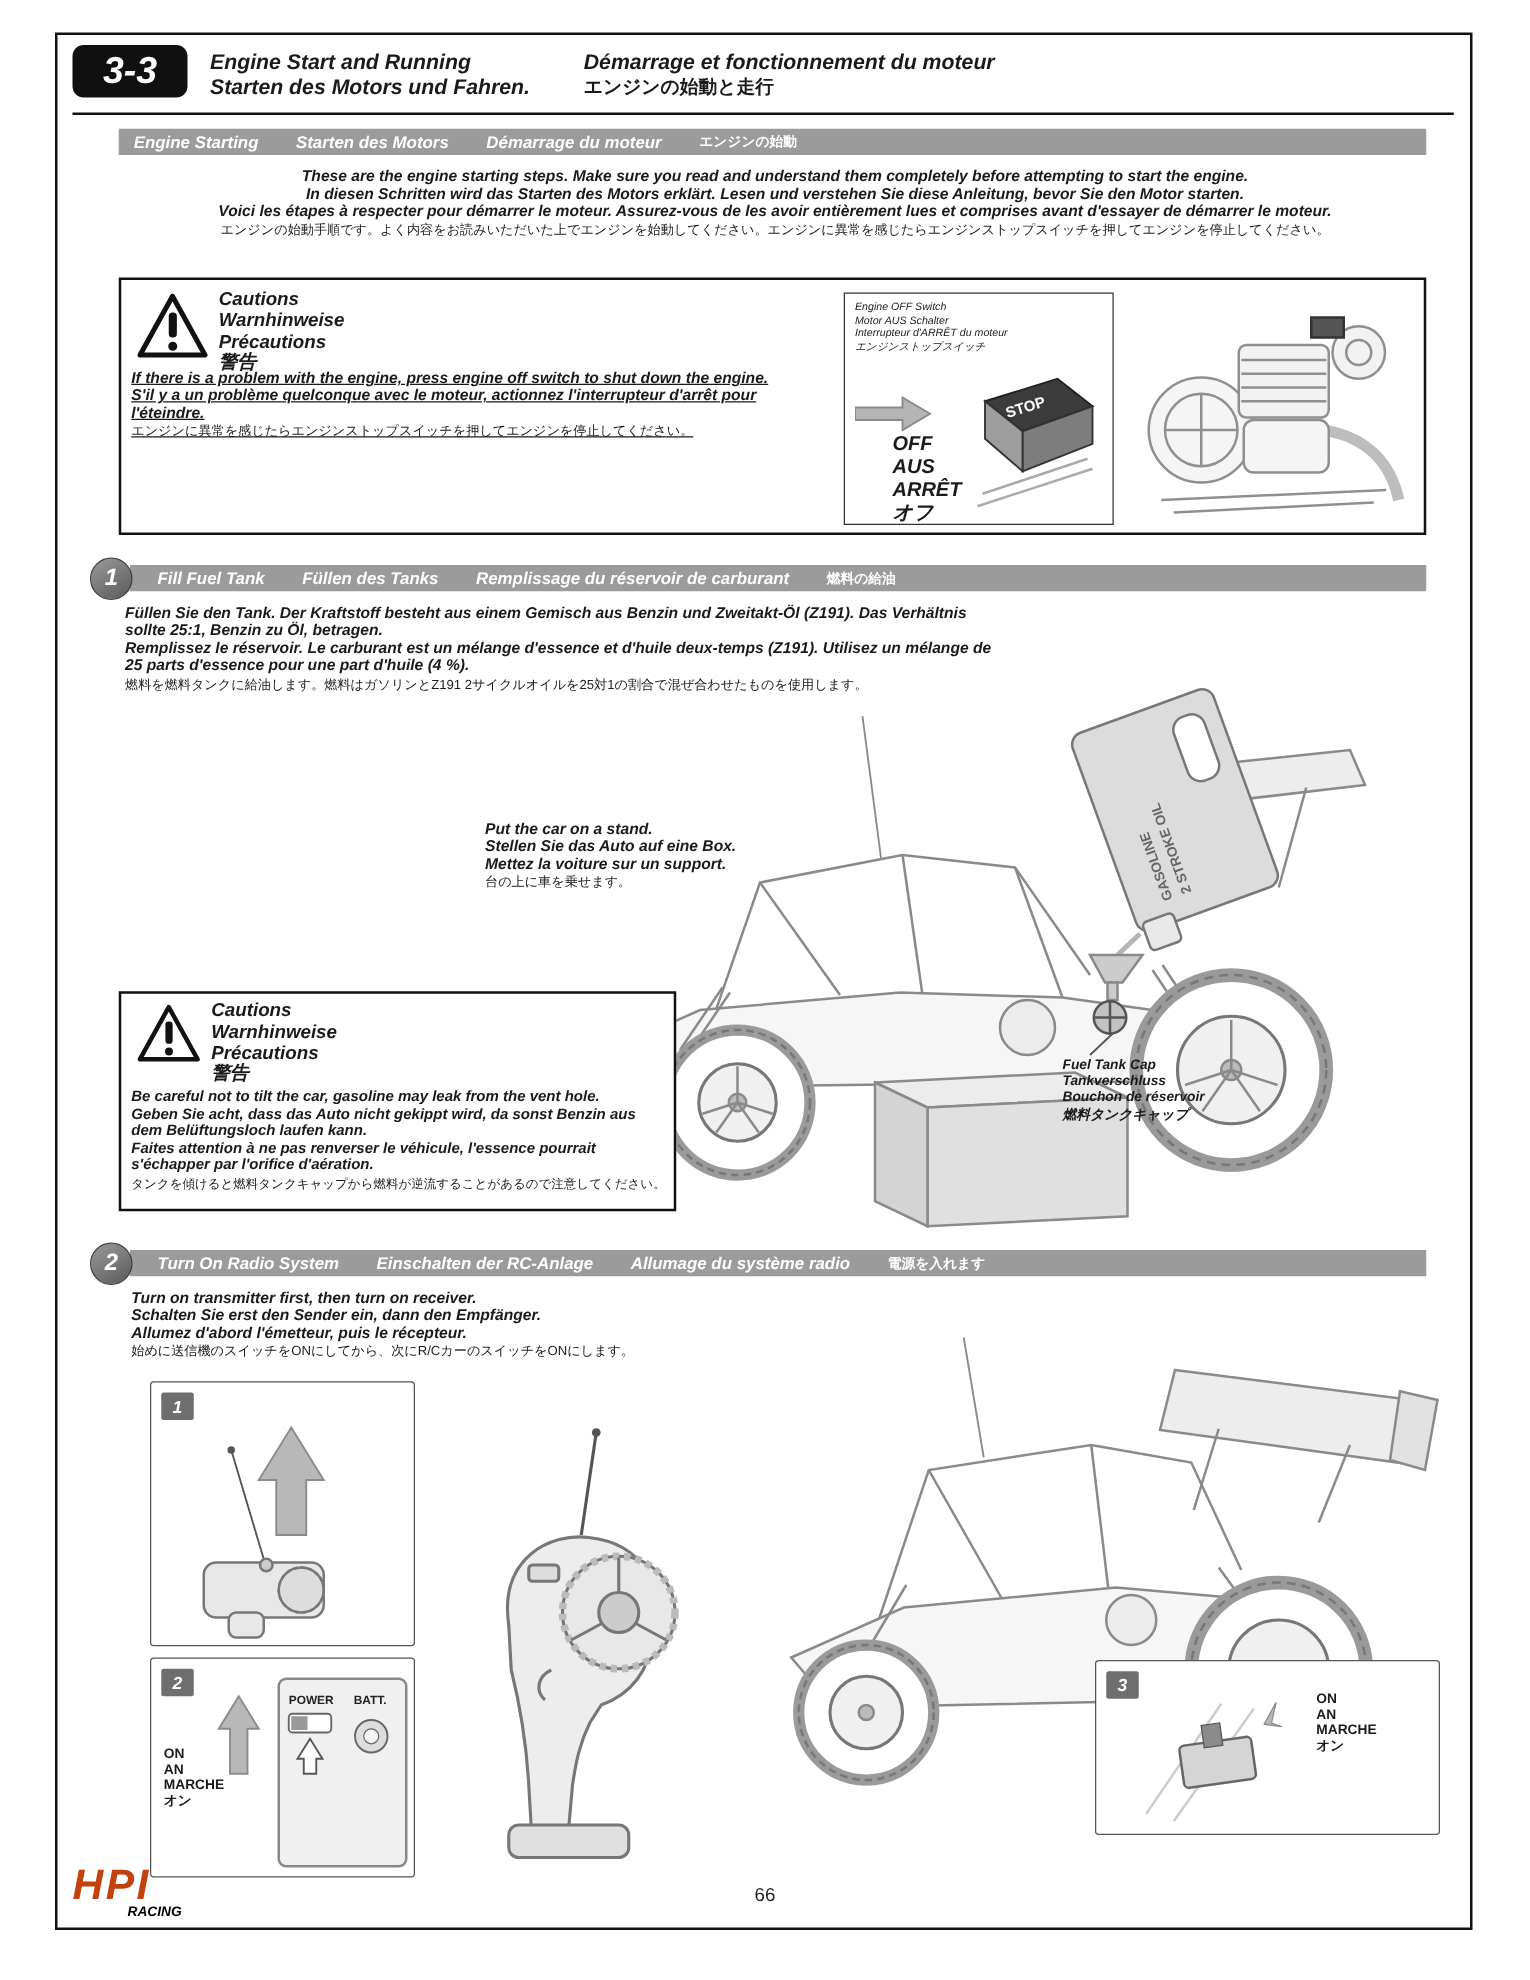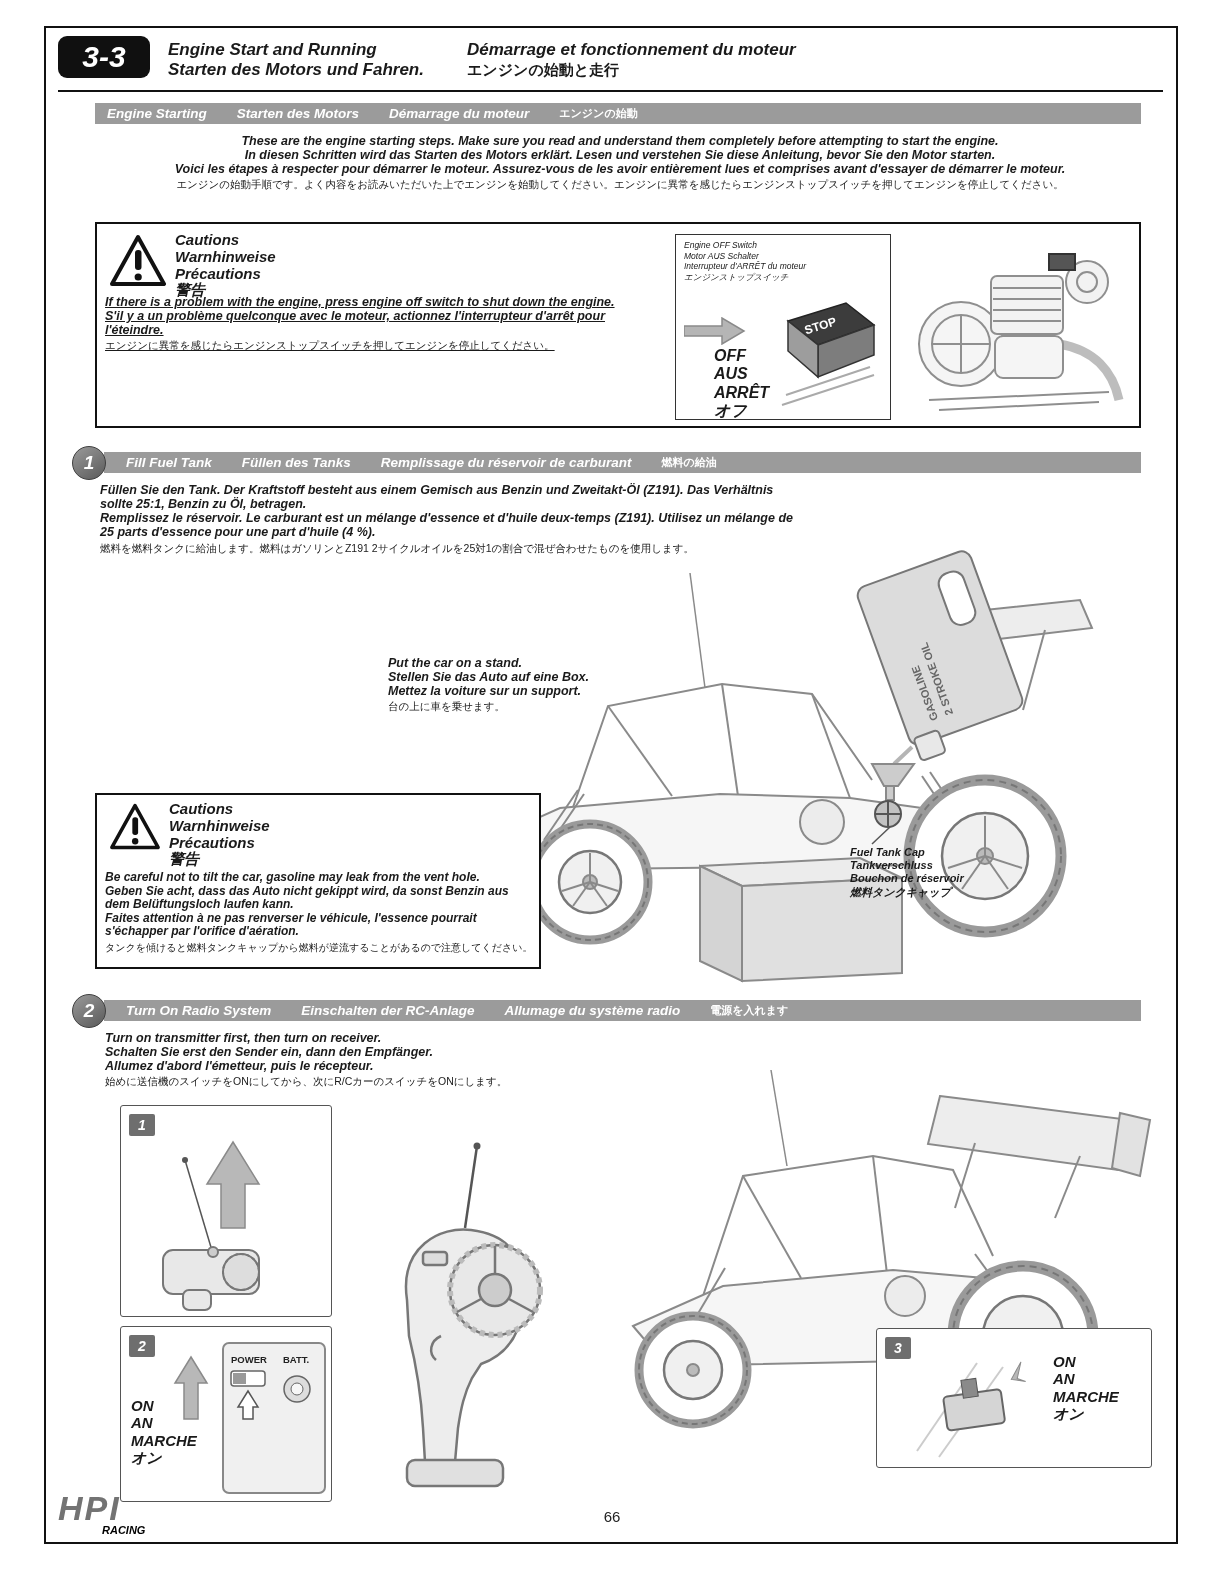"ON" .on-txt { font-size: 15px -> 11px; font-style: italic -> none }
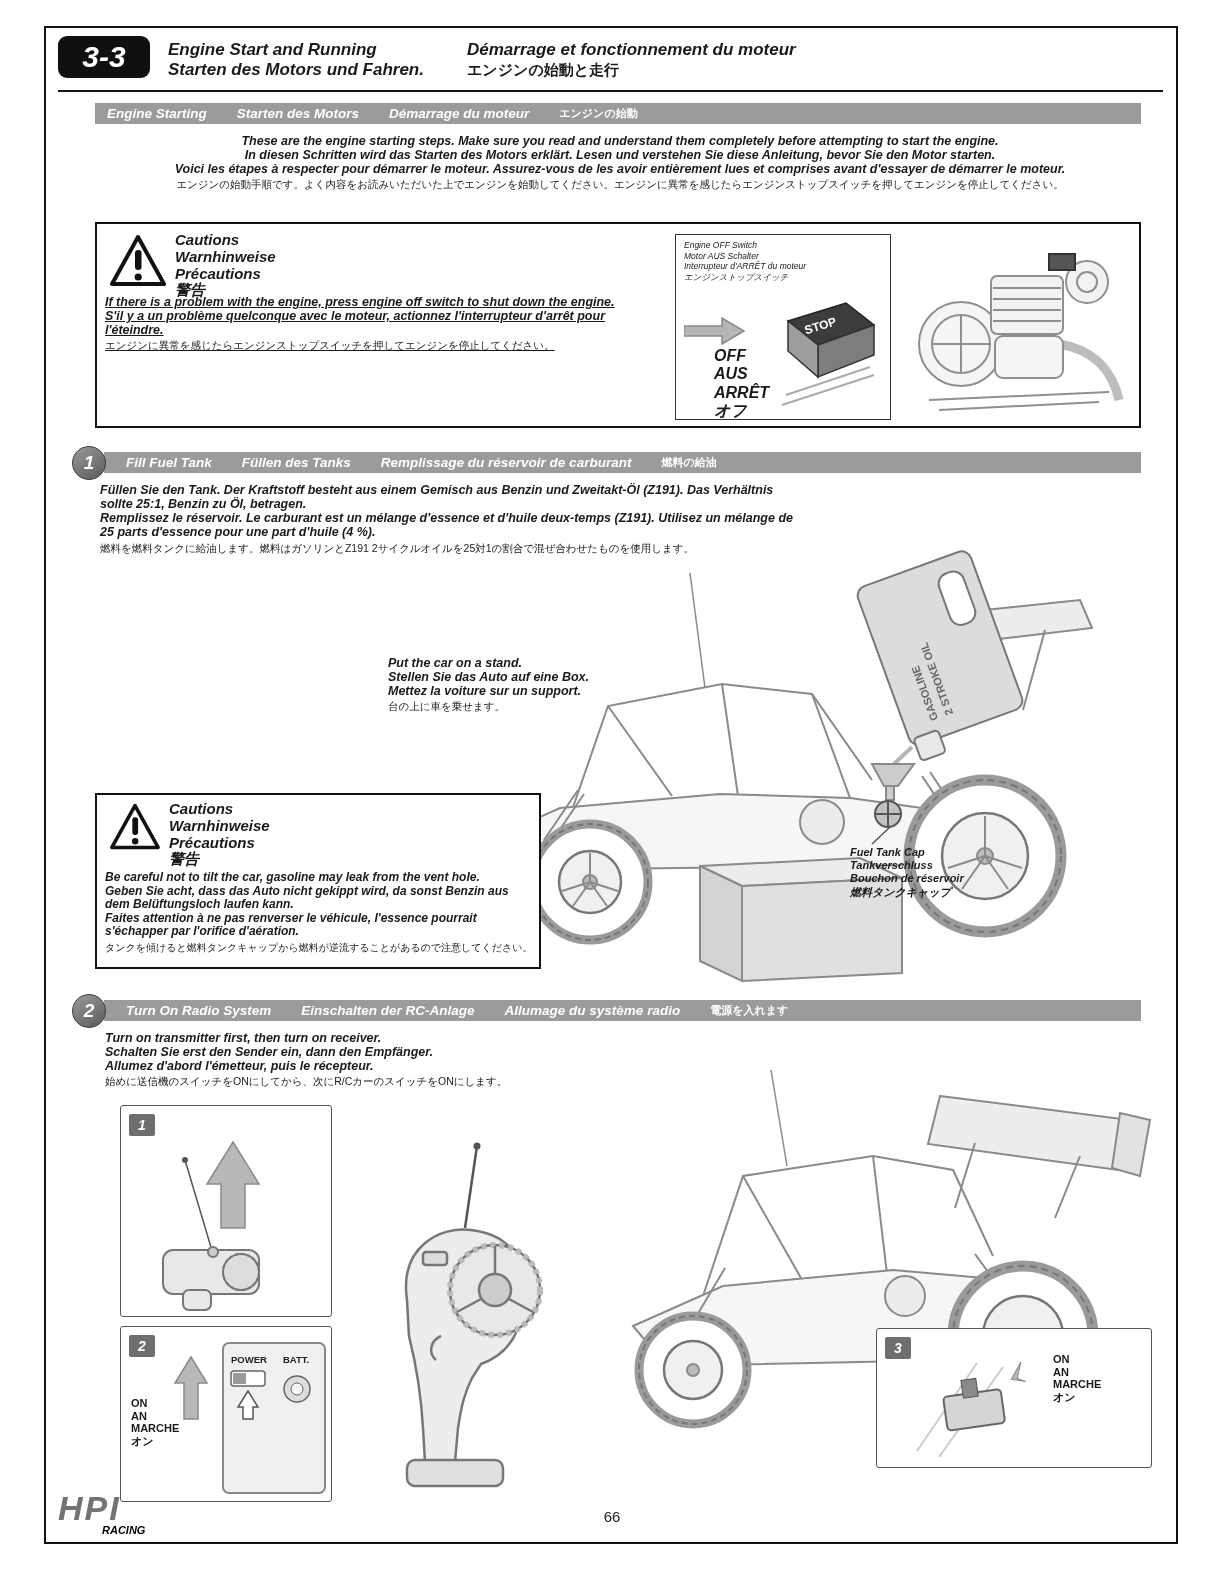"HPI" .logo-top { color: #737373 -> #c2410c }
